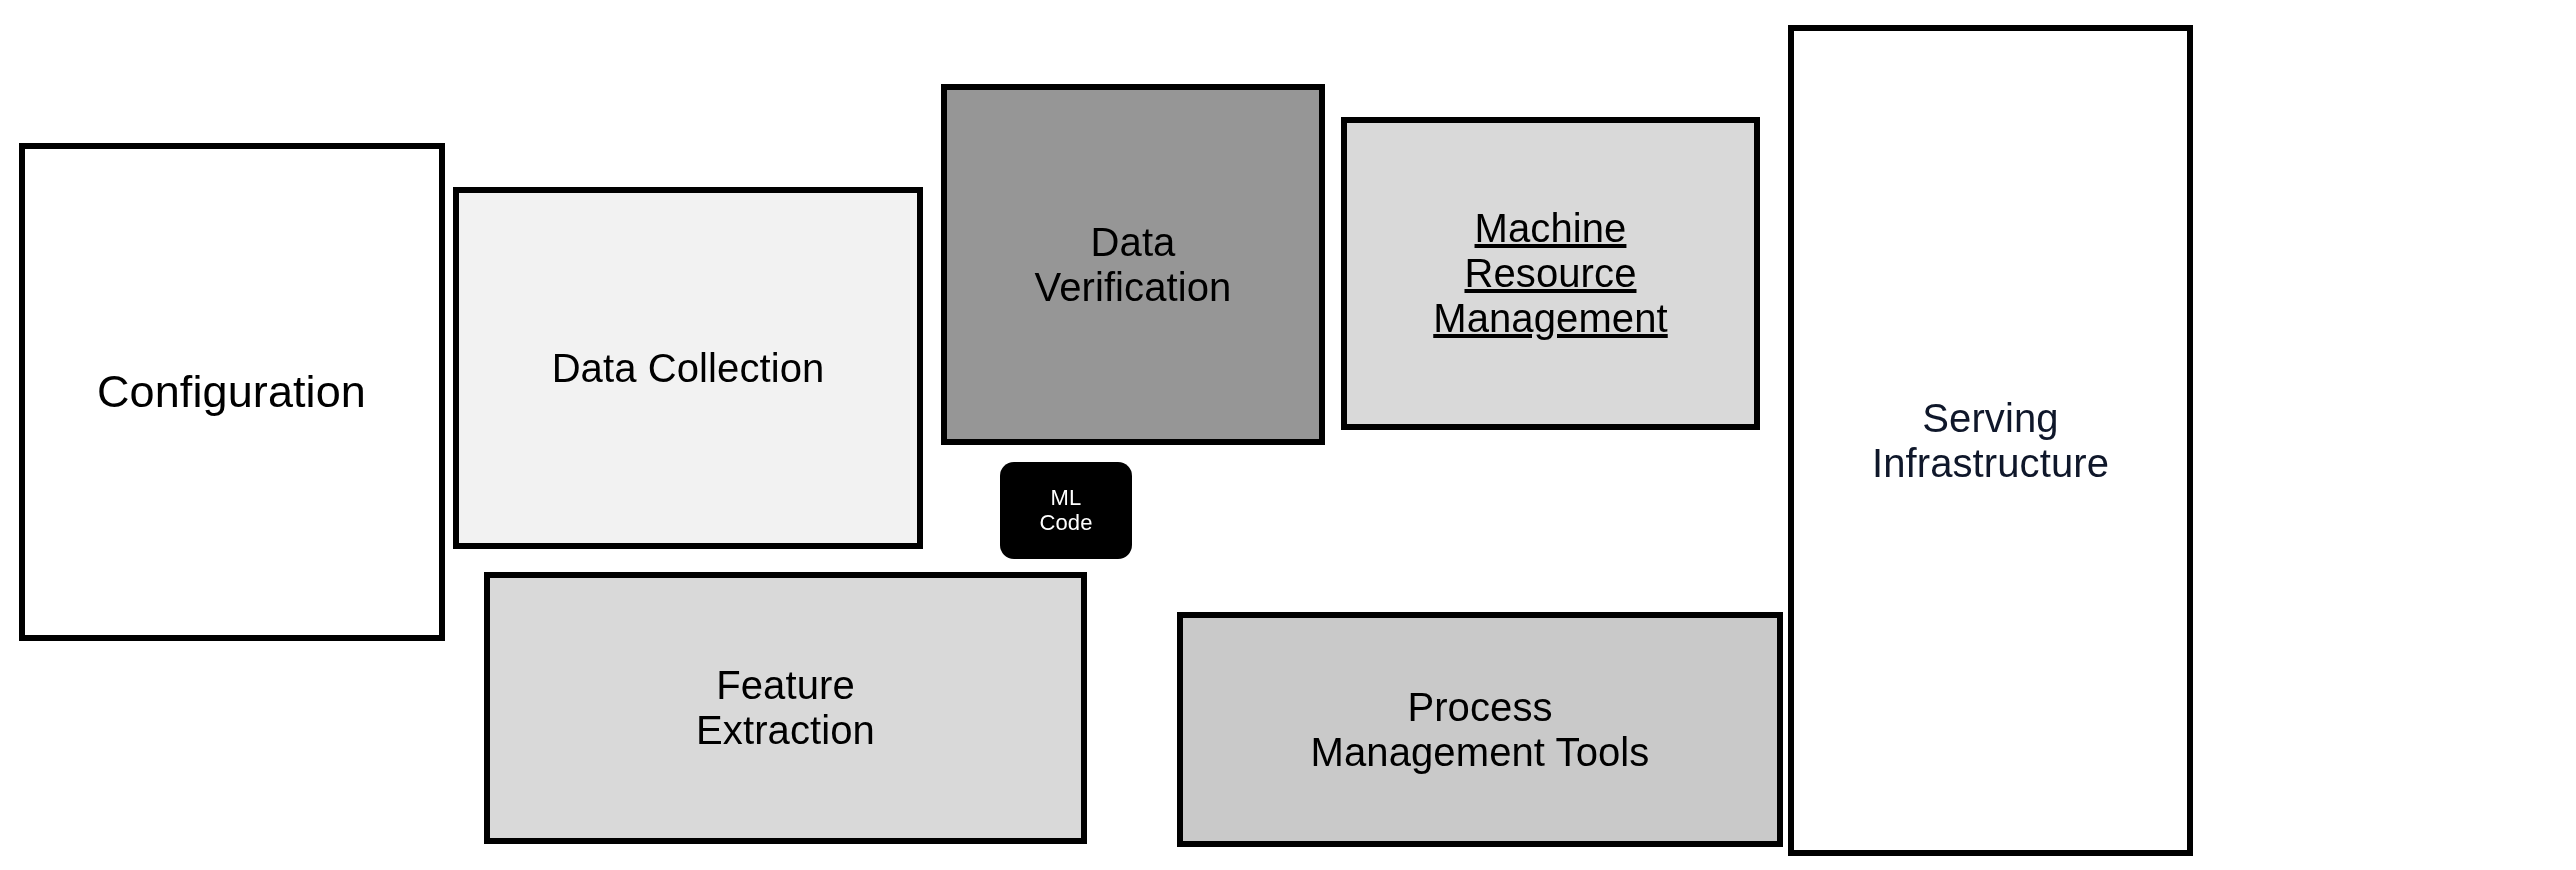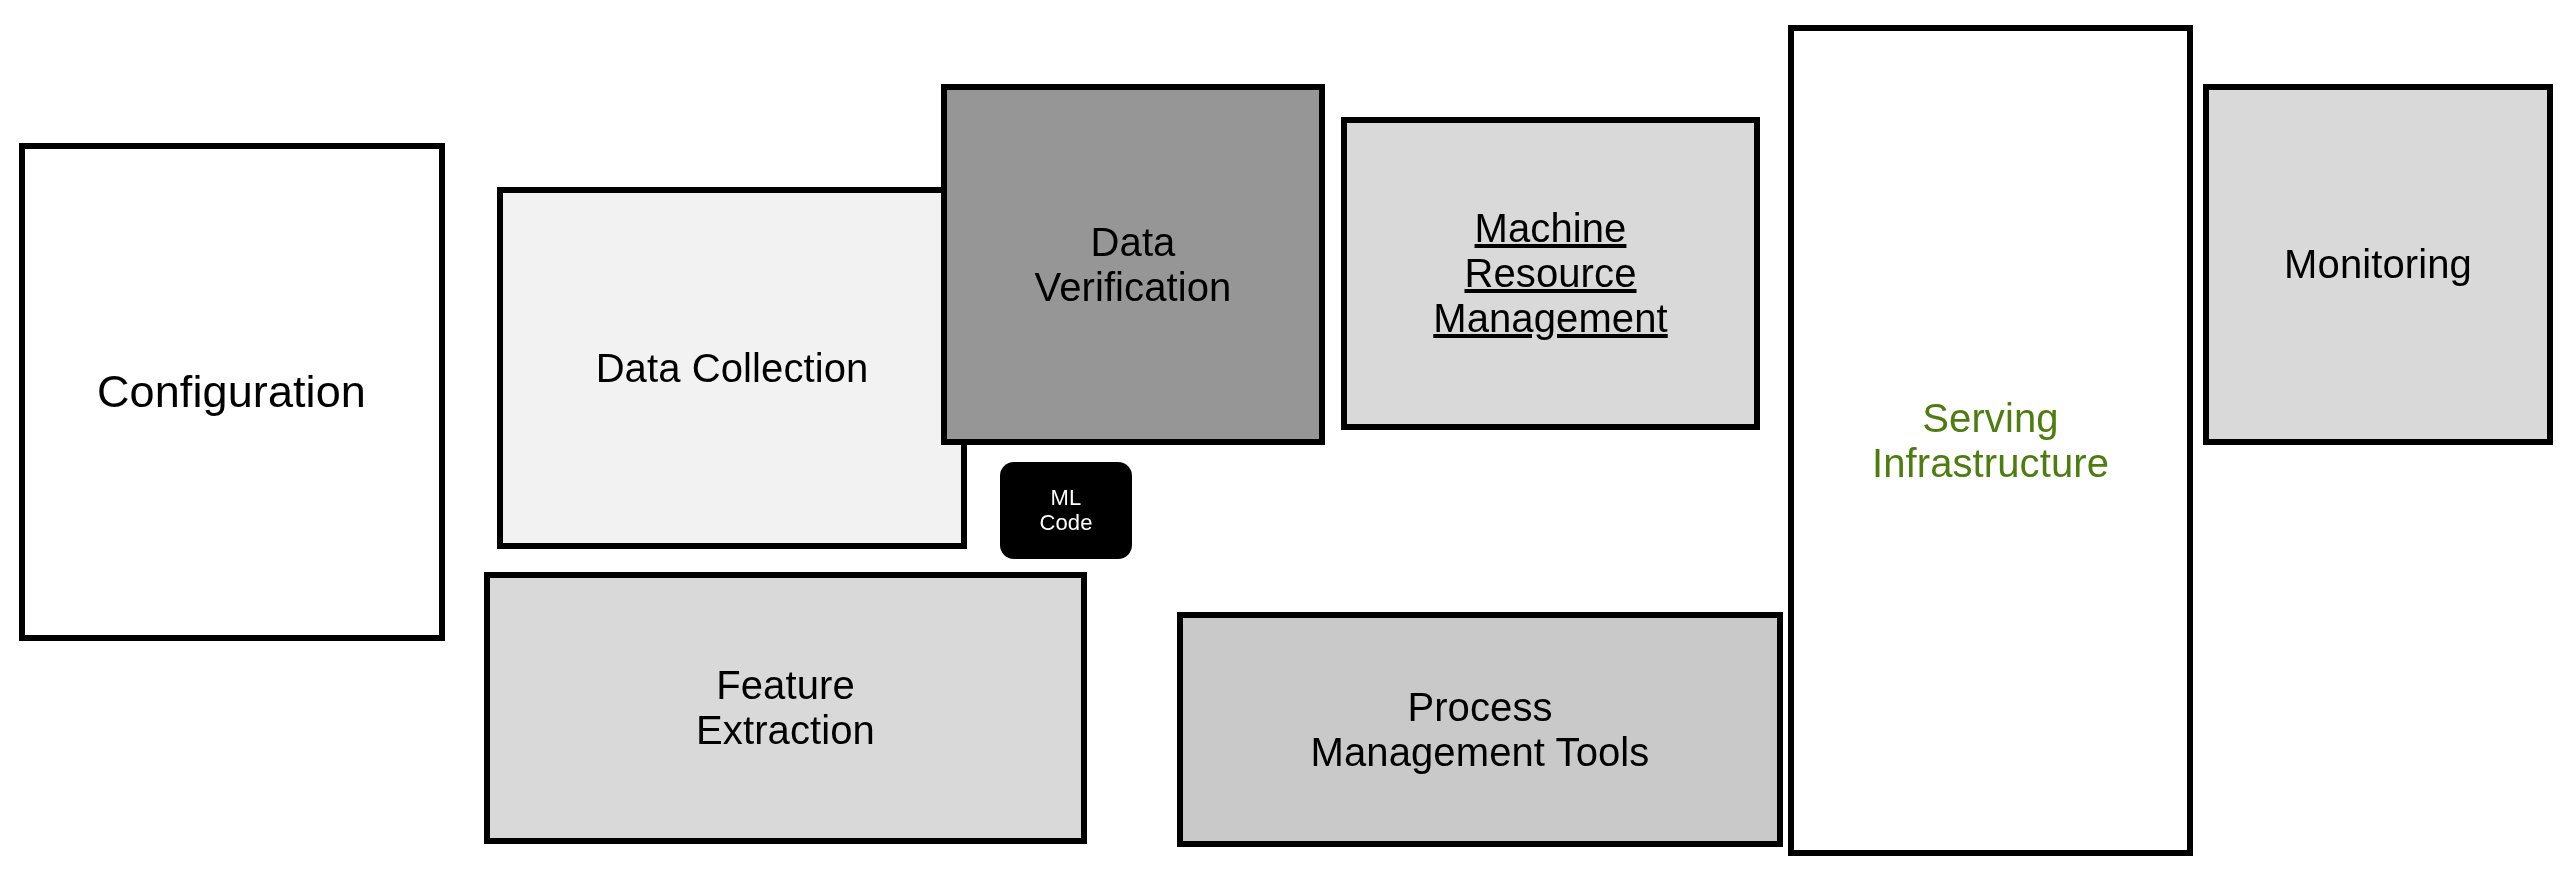"Monitoring" div.node { html: <div>Monitoring</div> -> none }
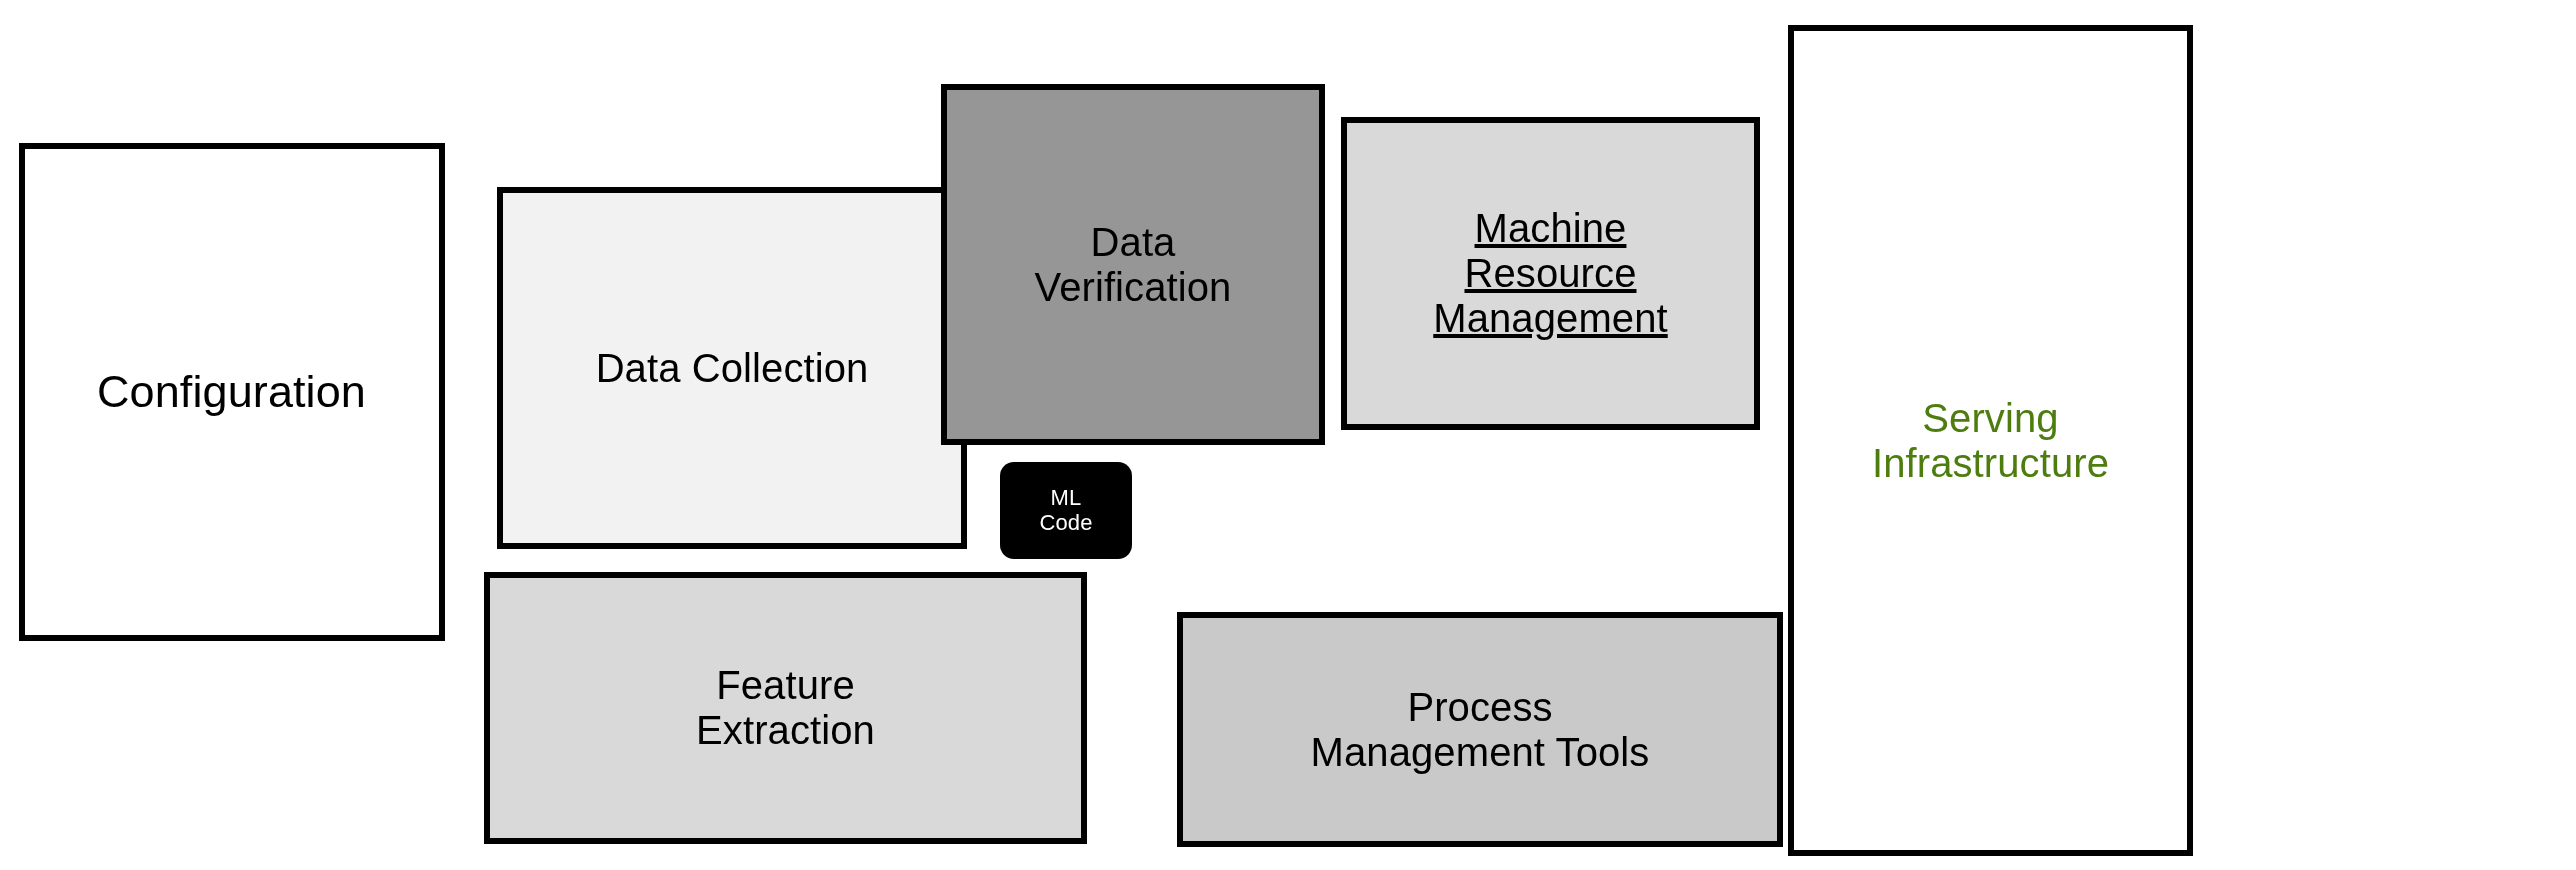"Data Collection" div.node { margin-left: 44px -> none }
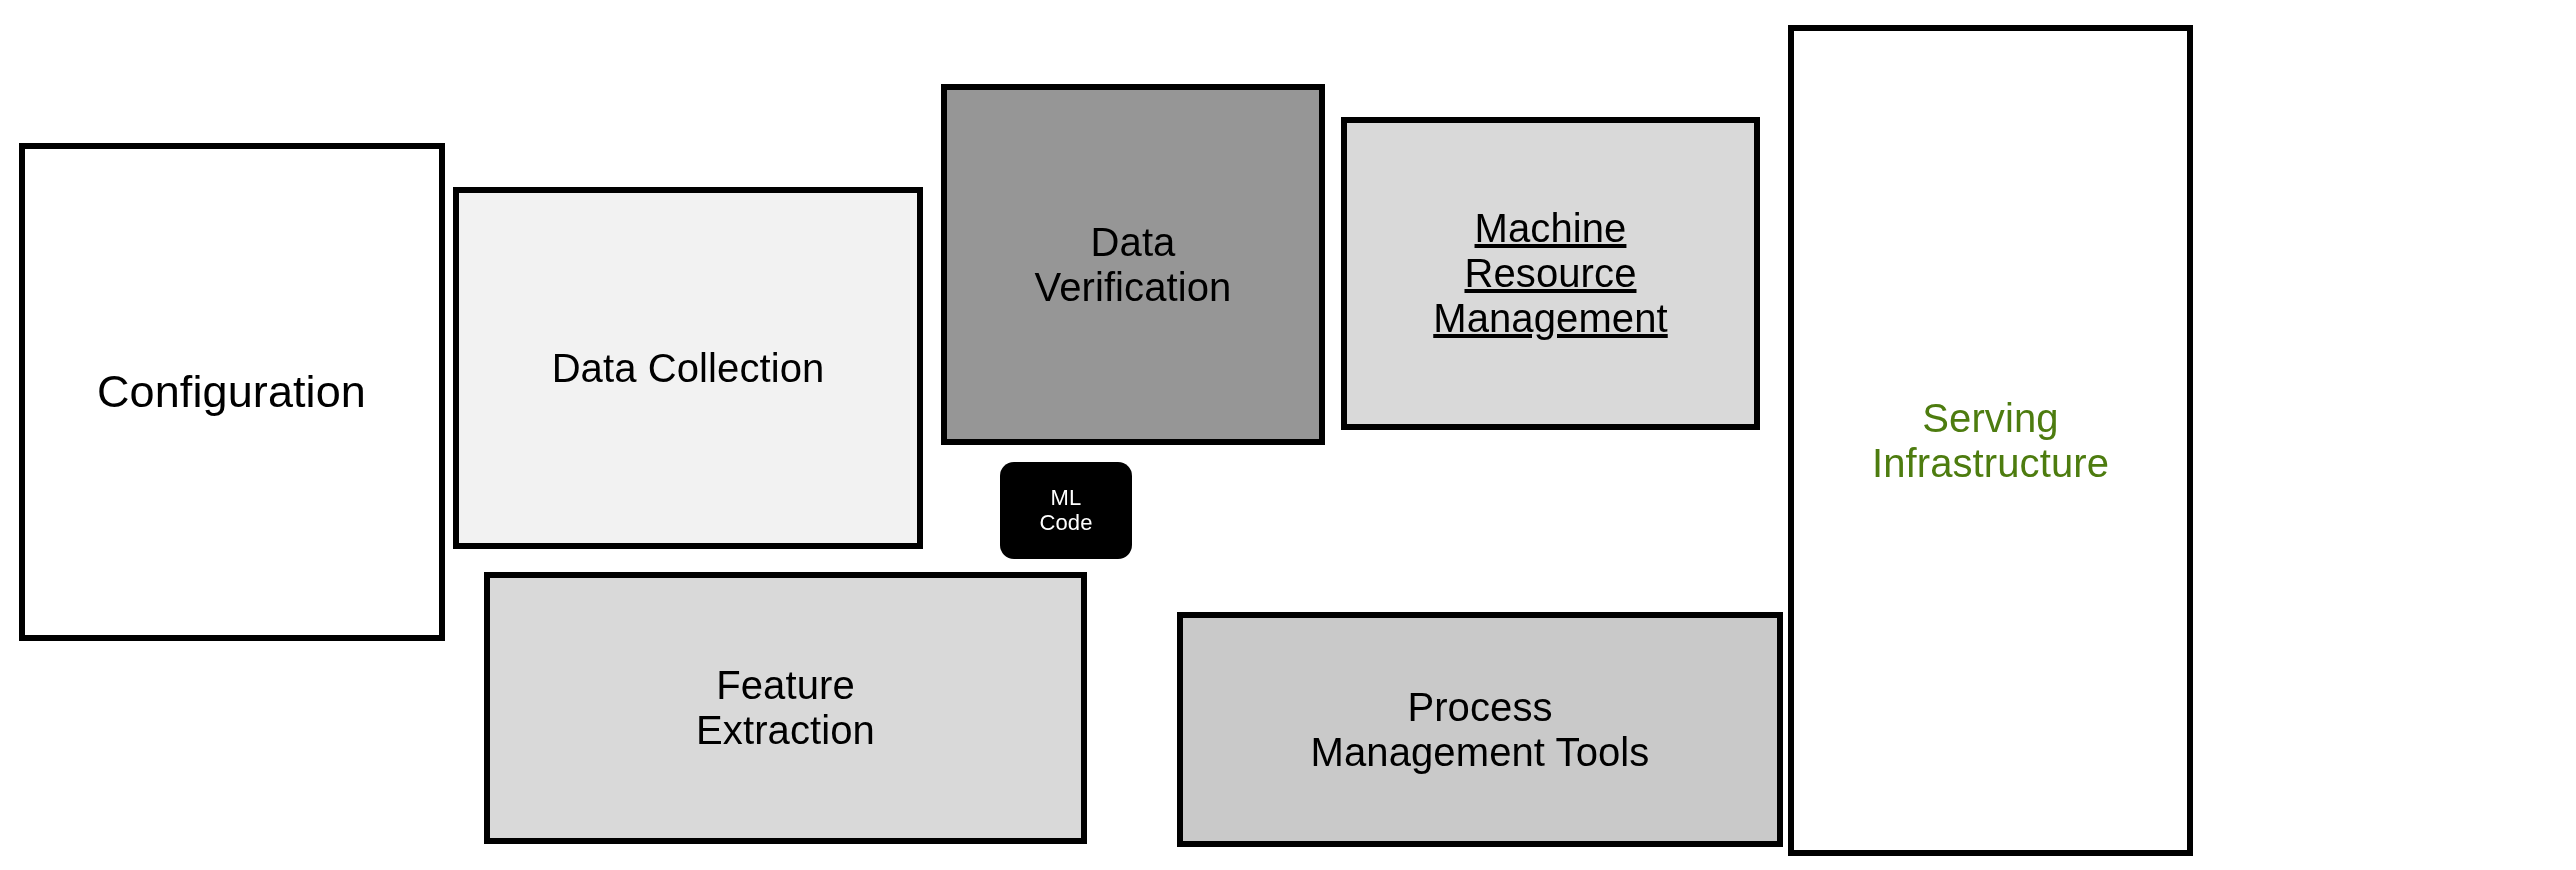"Serving" div.node { color: #4d7c0f -> #0f172a }
